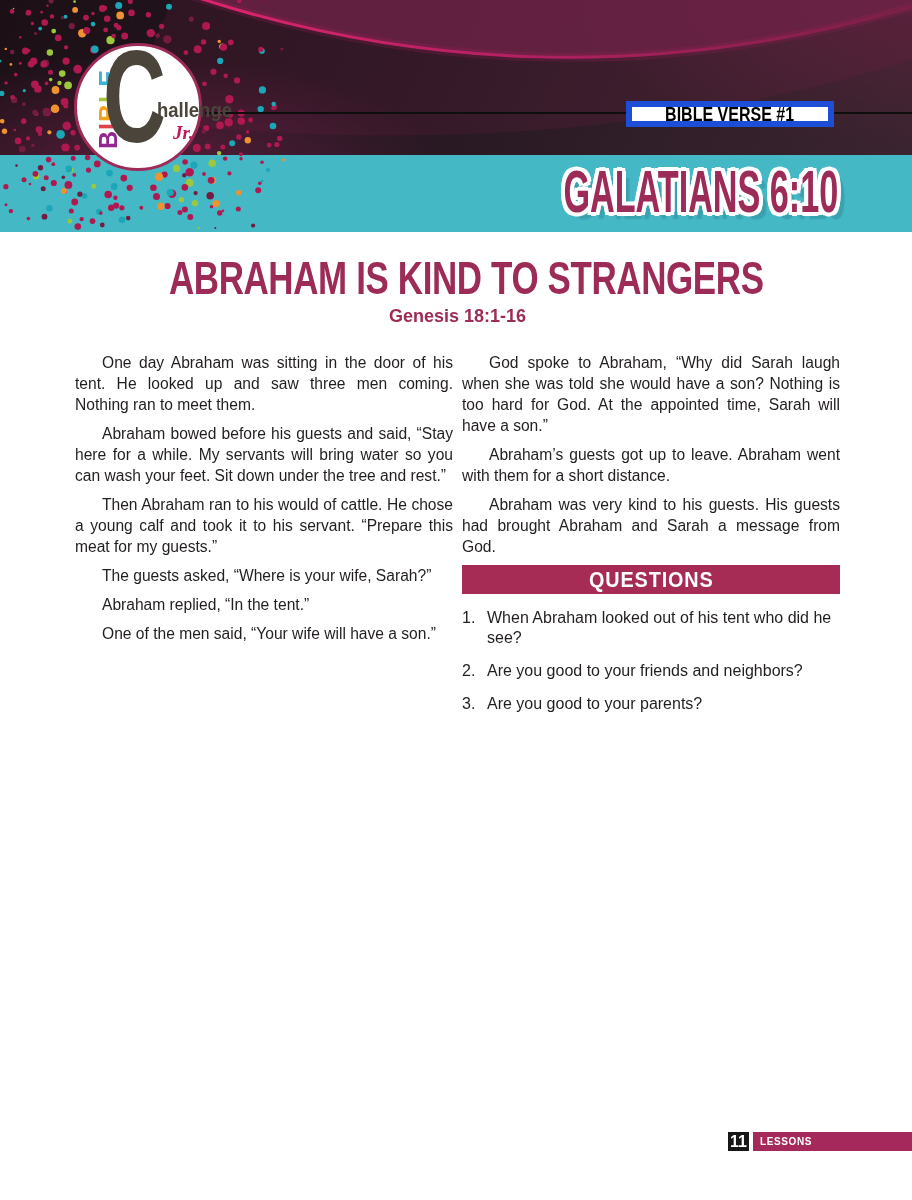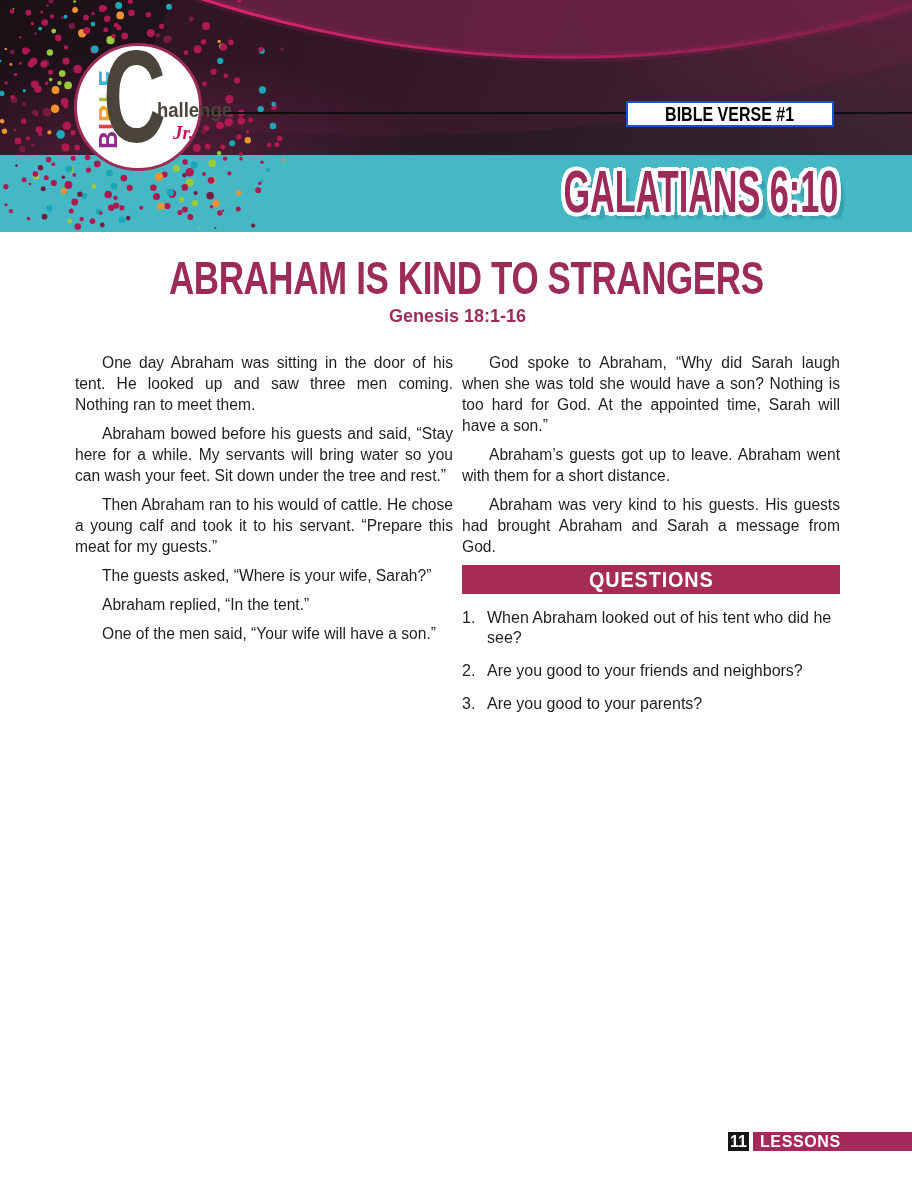"BIBLE VERSE #1" .badge { border: 2px solid #1d4ed8 -> 6px solid #1d4ed8 }
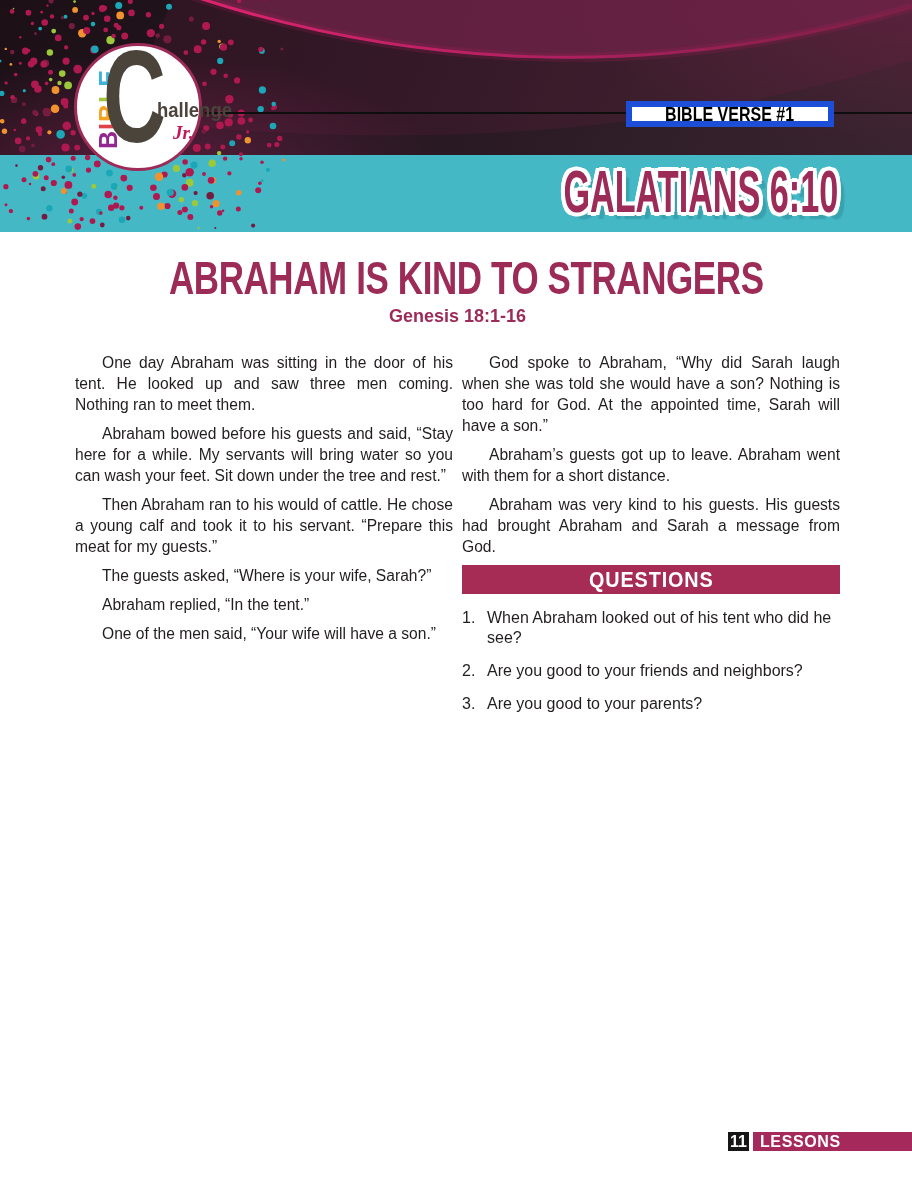"LESSONS" .lessons-bar { font-size: 16px -> 10px }
